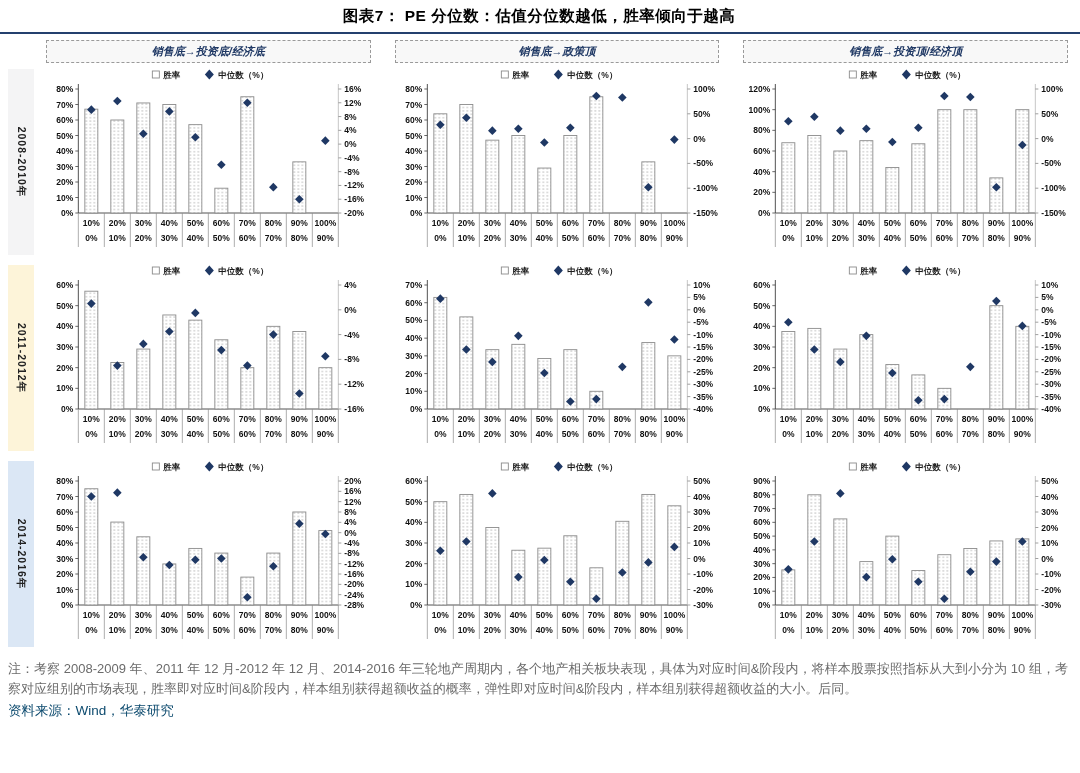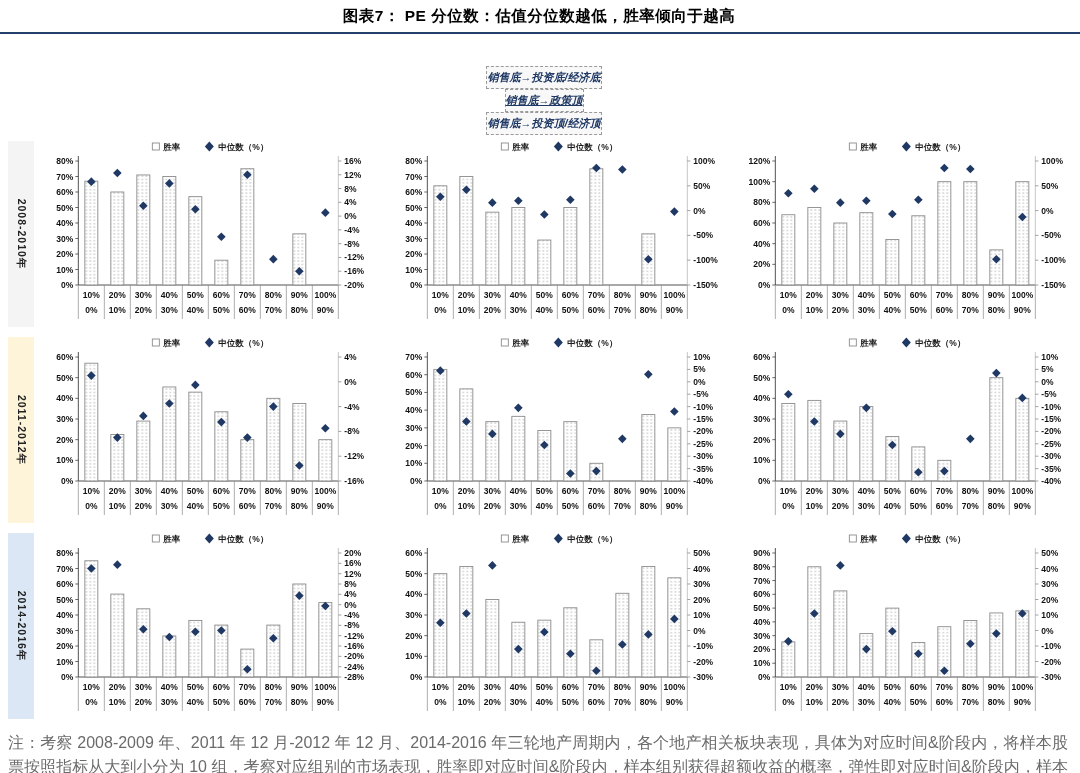"销售底→投资底/经济底" .header-row { flex-direction: column -> none }
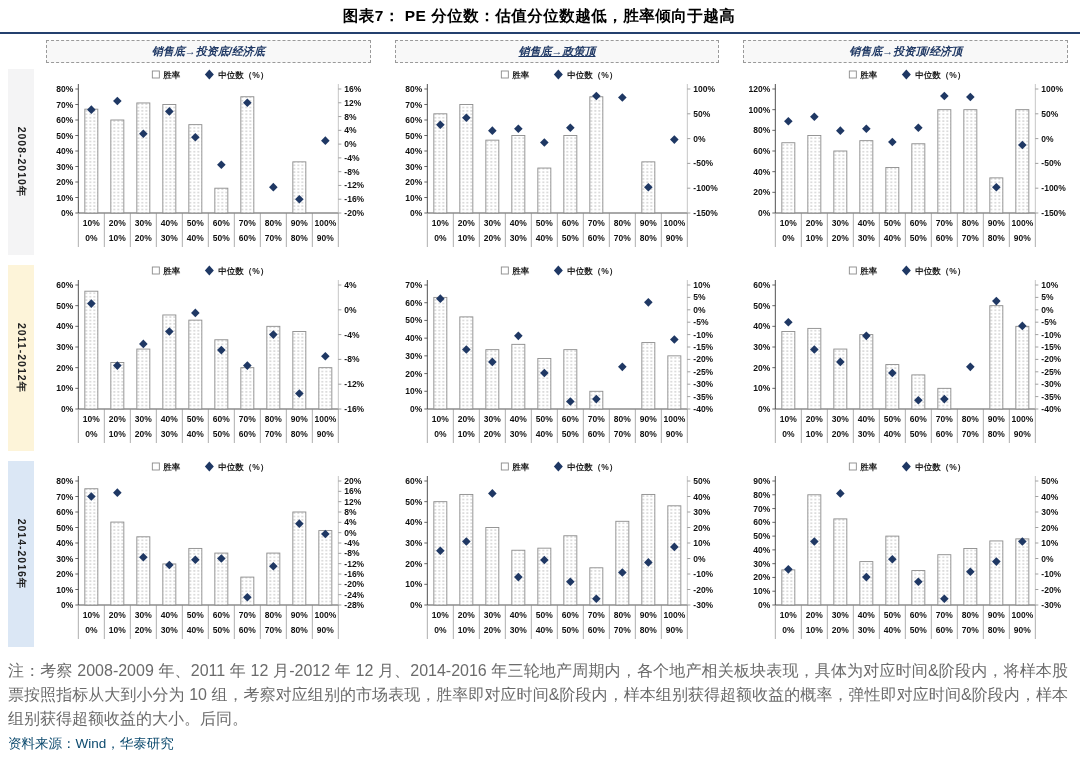"销售底→政策顶" div.col-header { text-decoration: underline -> none }
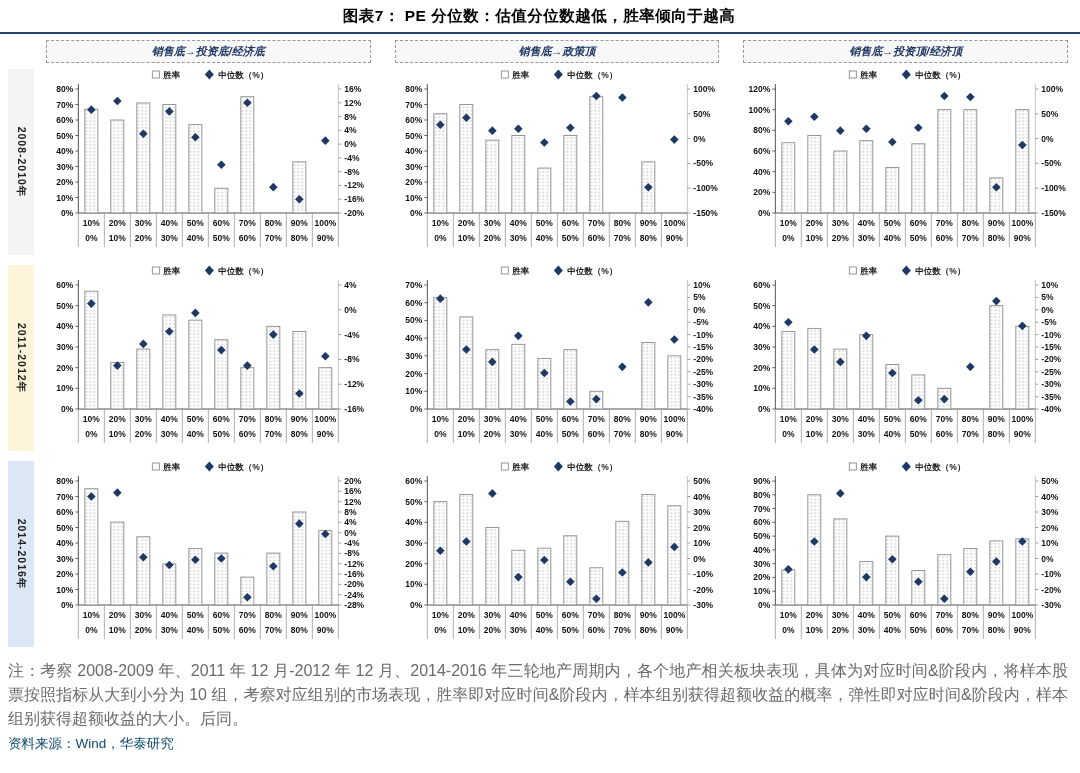"注：考察 2008-2009 年、2011 年 12" .note-block { font-size: 16px -> 13px }
